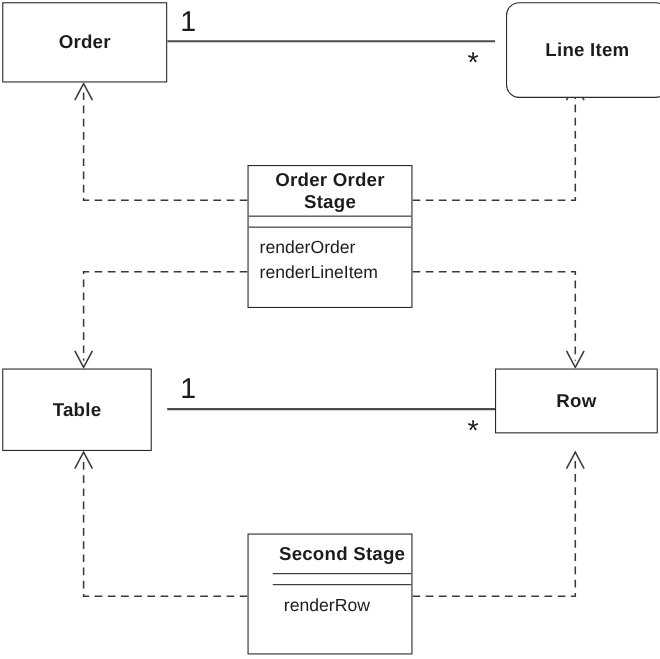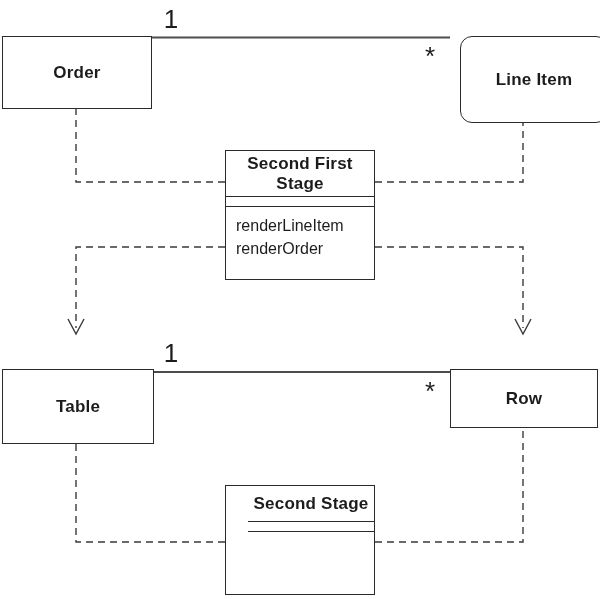"Order" .class-box.simple { margin-top: 34px -> none }
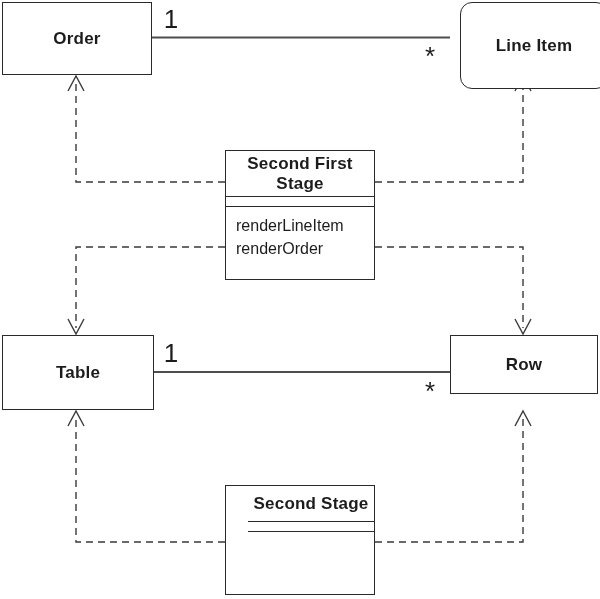"Second First Stage" span.class-name { text: Second First -> Order Order }
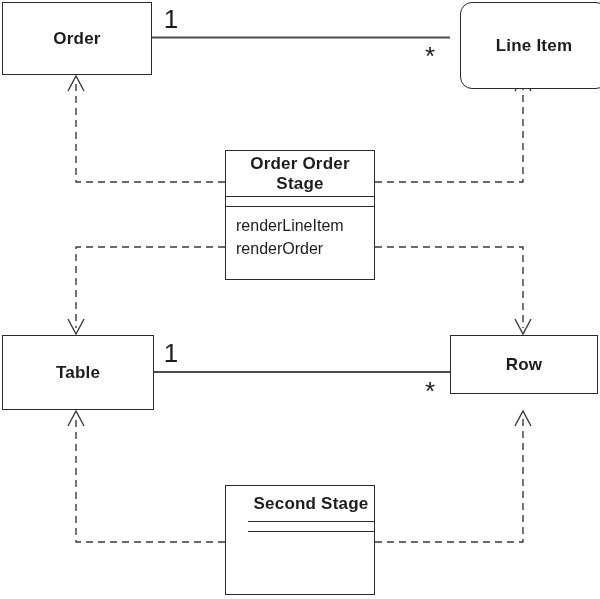"renderLineItem" div { order: before "renderOrder" -> after "renderOrder" }
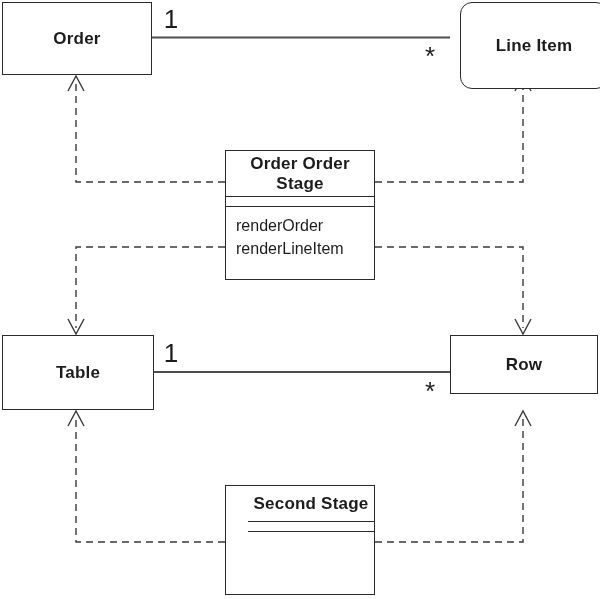"Table" div.class-box { width: 152px -> 136px }
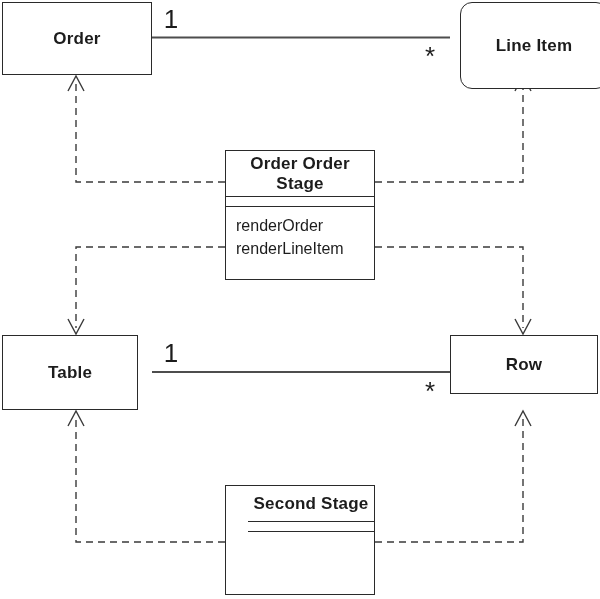"renderRow" div { html: none -> <div>renderRow</div> }
